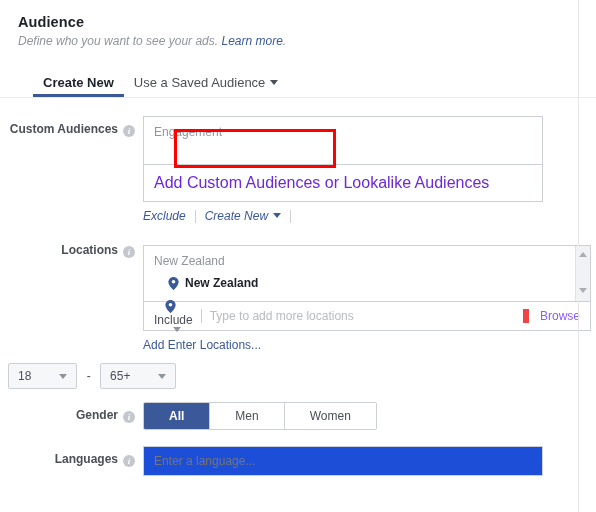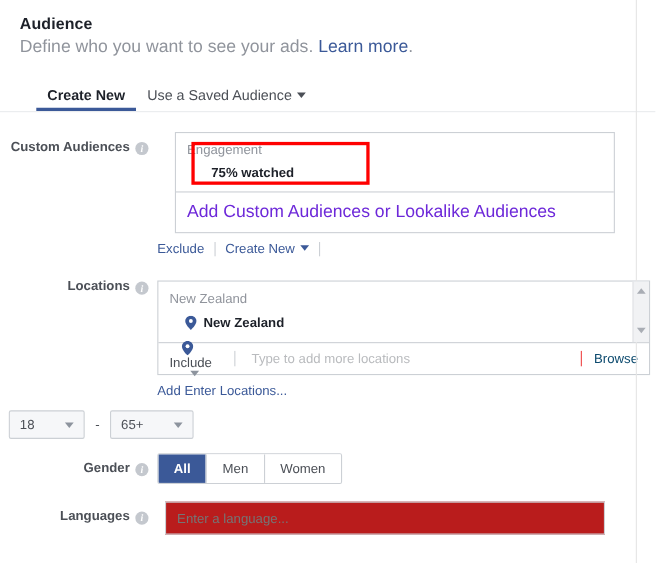"Define who you want to" #subtitle { font-size: 16px -> 12px; font-style: none -> italic }
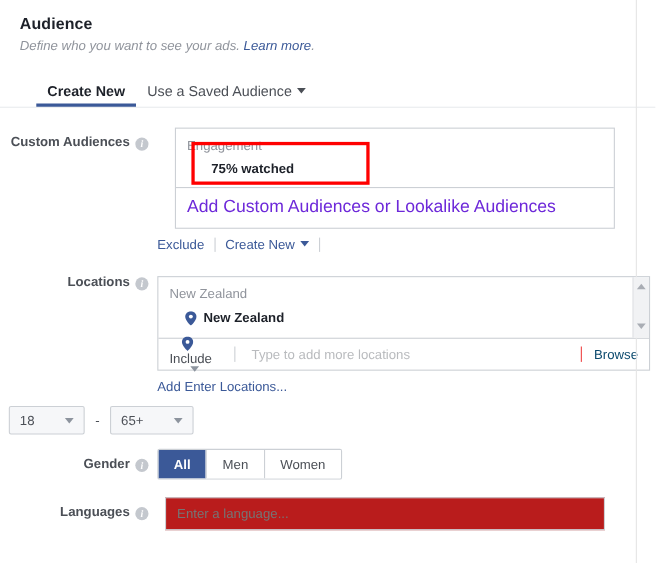"Engagement" #ca-box { margin-left: 16px -> none }
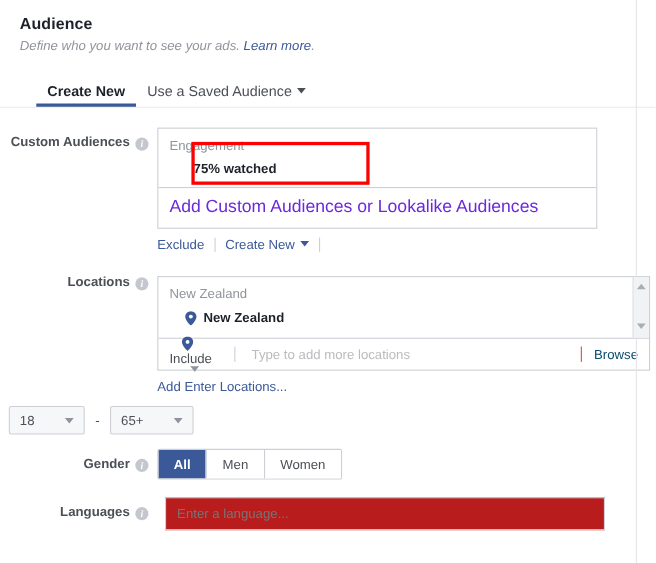"75% watched" div { html: <div>75% watched</div> -> none }
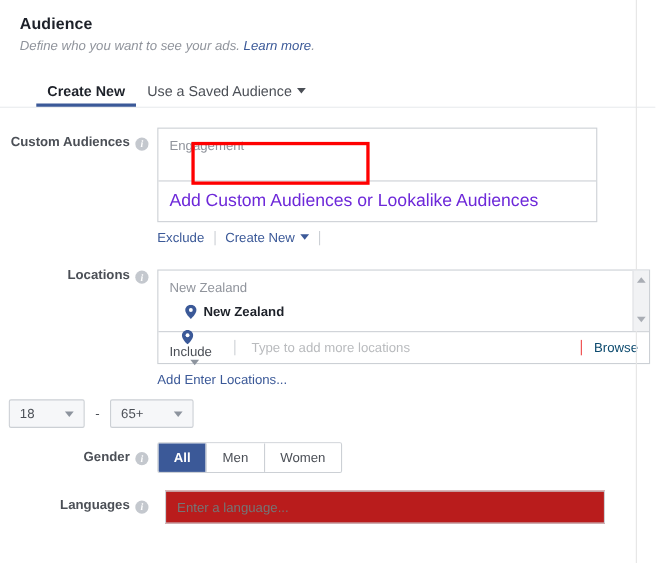"Exclude" #ca-links a { font-style: none -> italic }
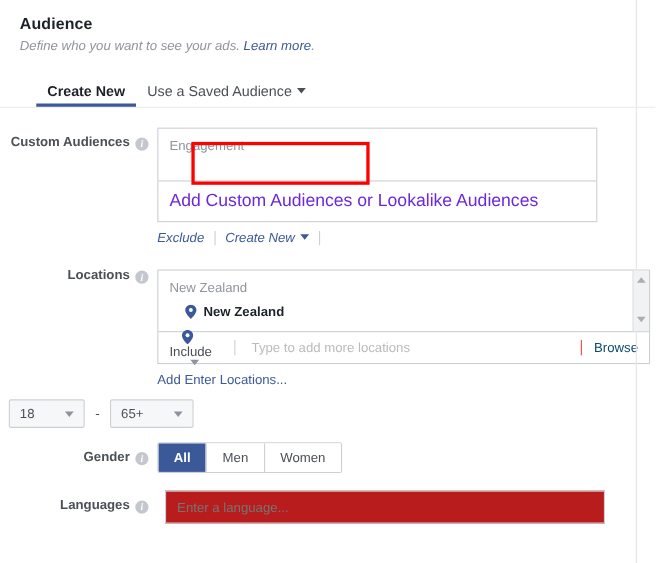"Type to add more locations" #loc-placeholder { margin-left: 12px -> 0; padding-left: 15px -> 8px }
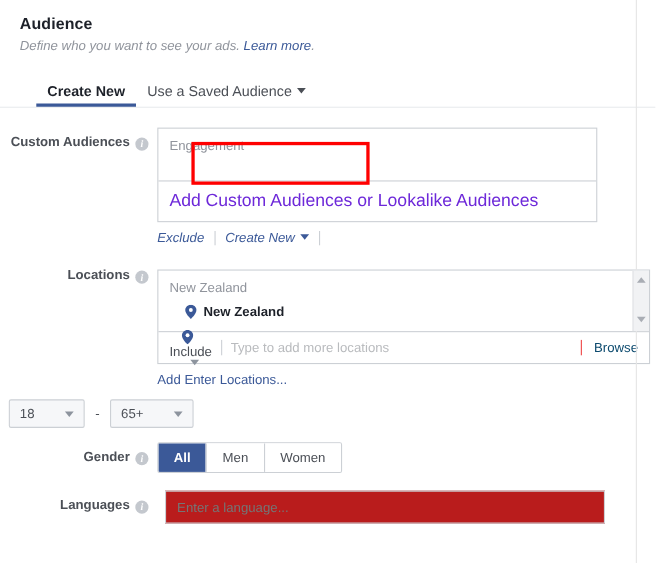"Browse" #loc-browse { border-left: 1px solid #ef4444 -> 6px solid #ef4444; color: #0c4a6e -> #8b5cf6 }
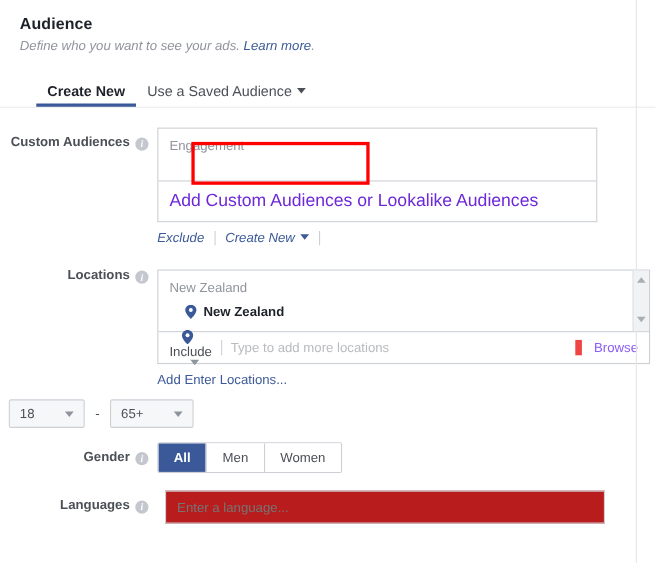"All" .gbtn { padding: 6px 14px -> 6px 25px }
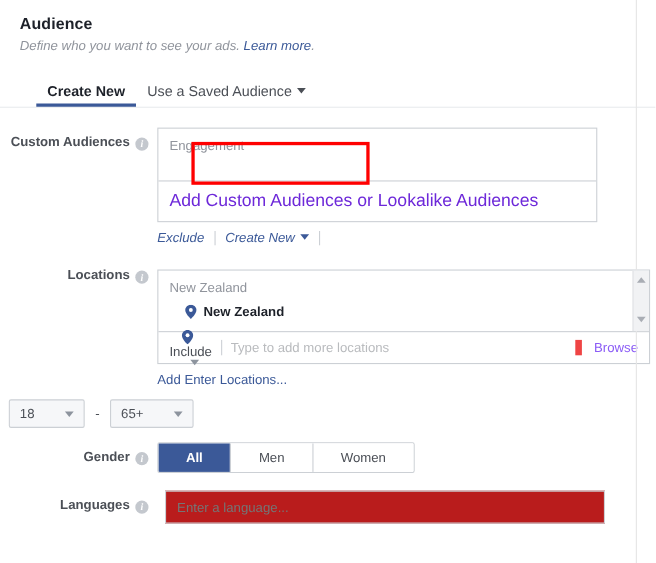"Enter a language..." #lang-input { background: #b91c1c -> #1d4ed8; margin-left: 7px -> none }
